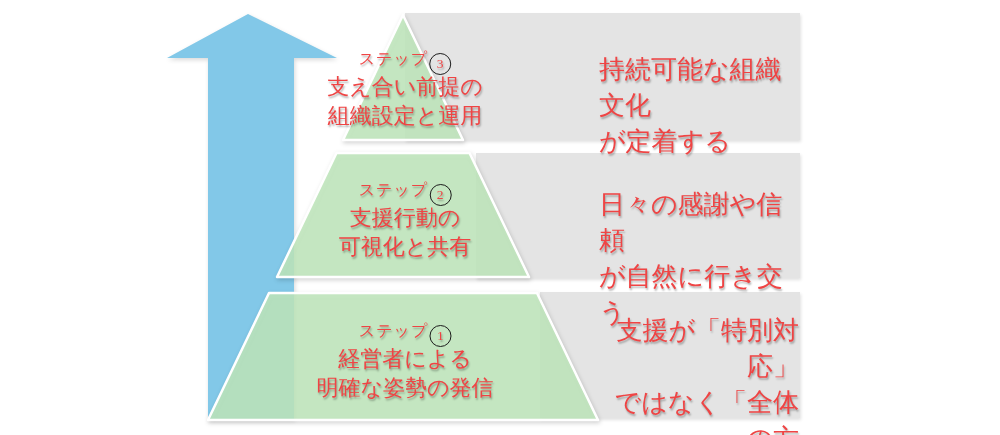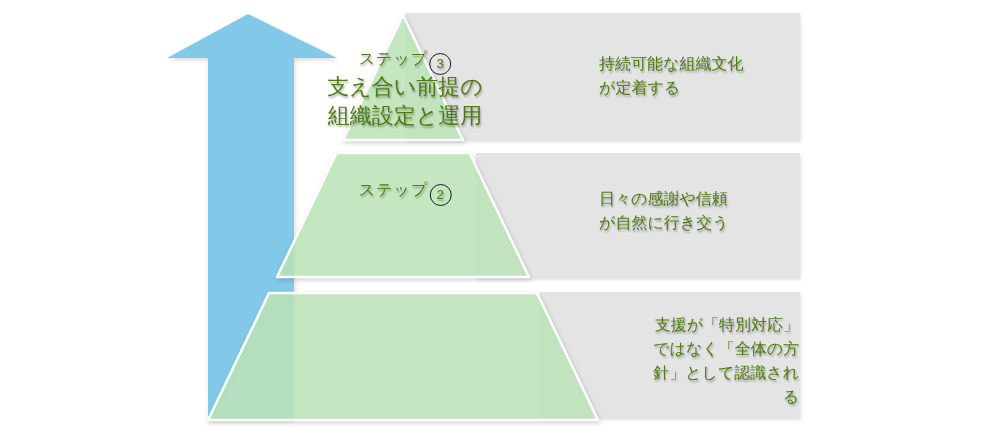"ステップ 3" .stage { color: #4d7c0f -> #ef4444; font-family: Liberation Sans, sans-serif -> Liberation Serif, serif }
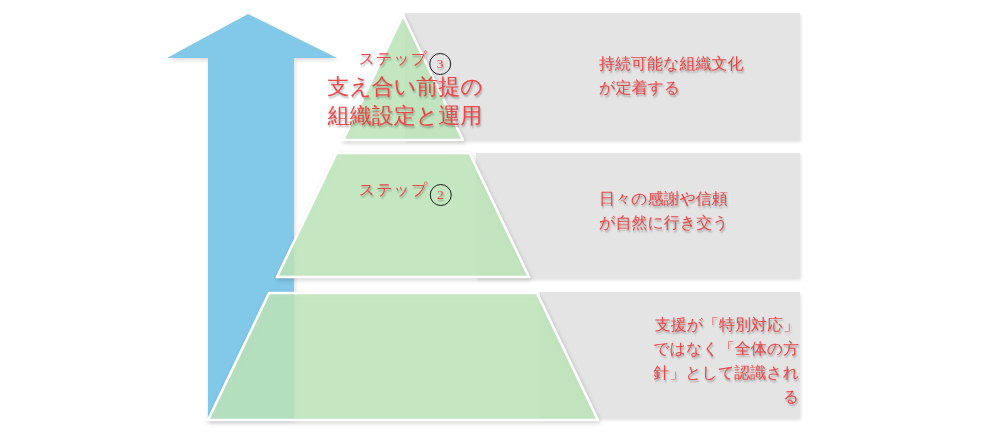"持続可能な組織文化" .otext { font-size: 16px -> 26px; line-height: 24px -> 36px }
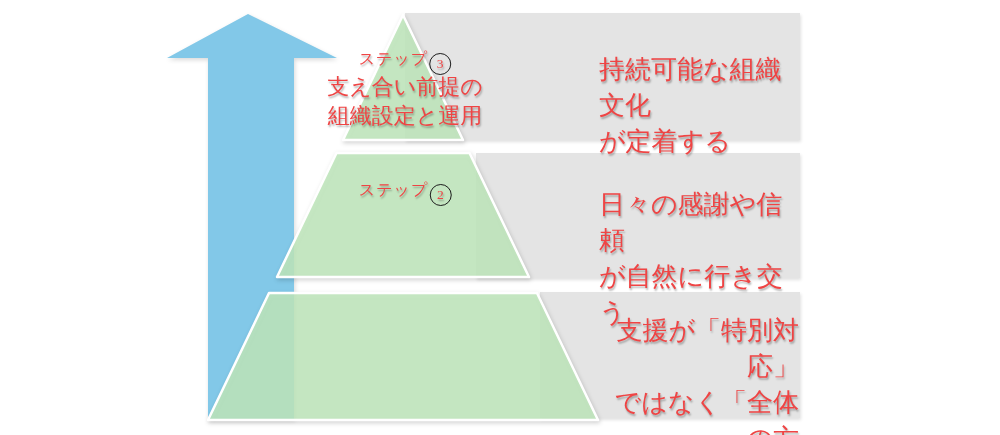"支援行動の" div.ptitle { html: none -> <div>支援行動の 可視化と共有</div> }
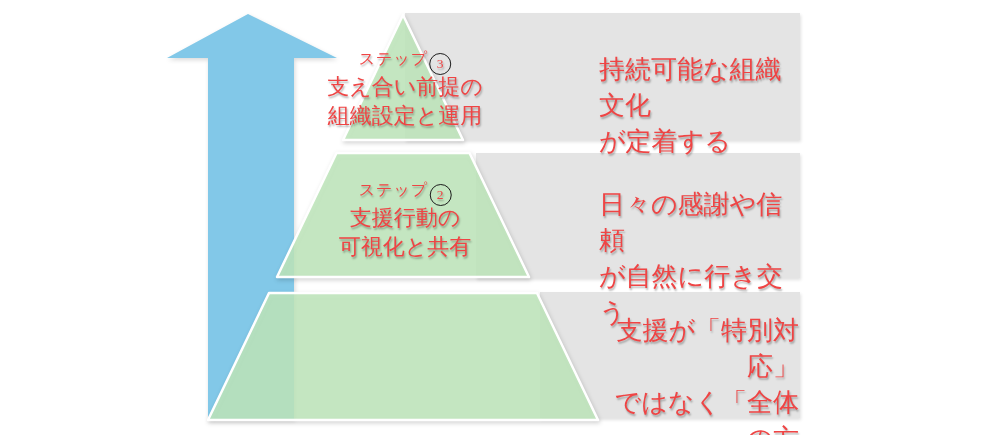"ステップ 1" div.plabel { html: none -> <div> <div><span>ステップ</span><span>1</span></div> <div>経営者による 明確な姿勢の発信</div> </div> }
